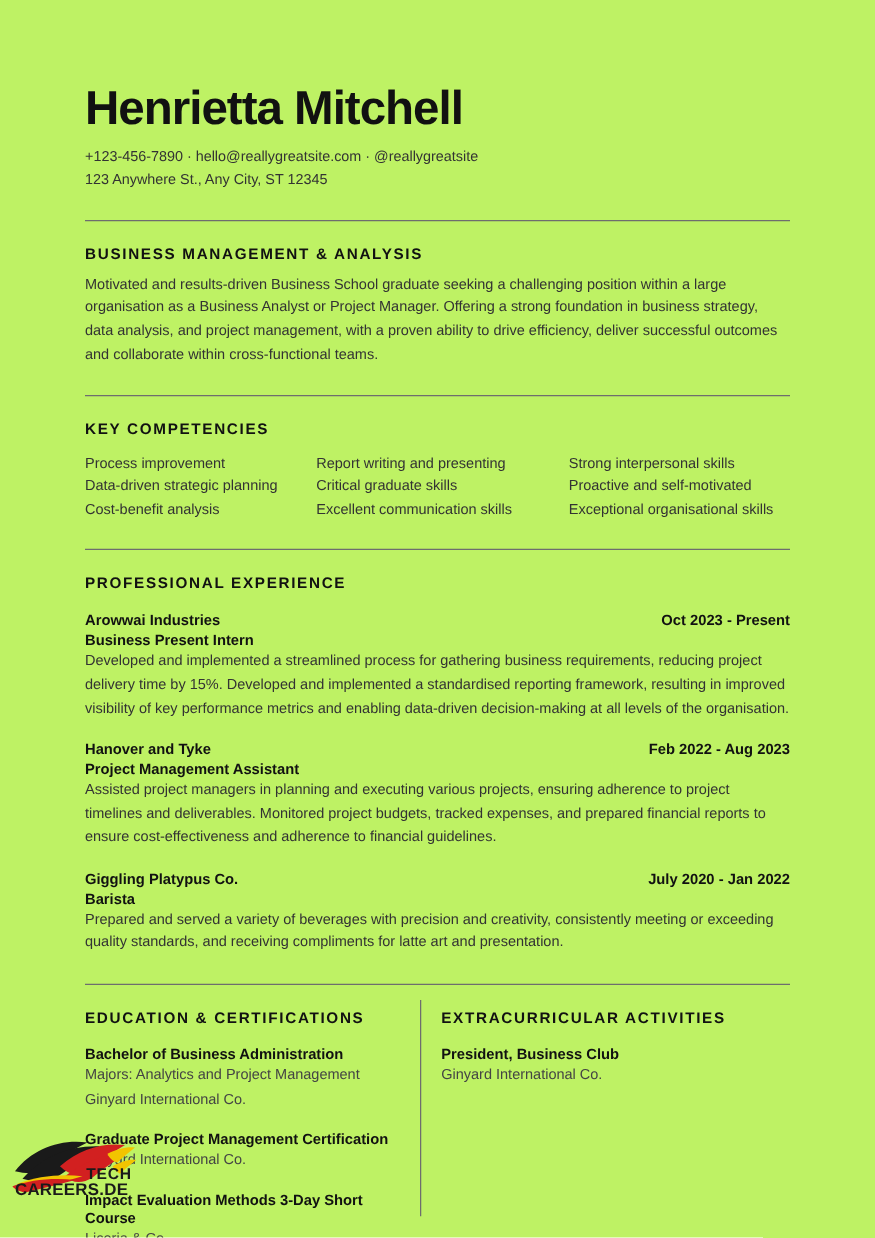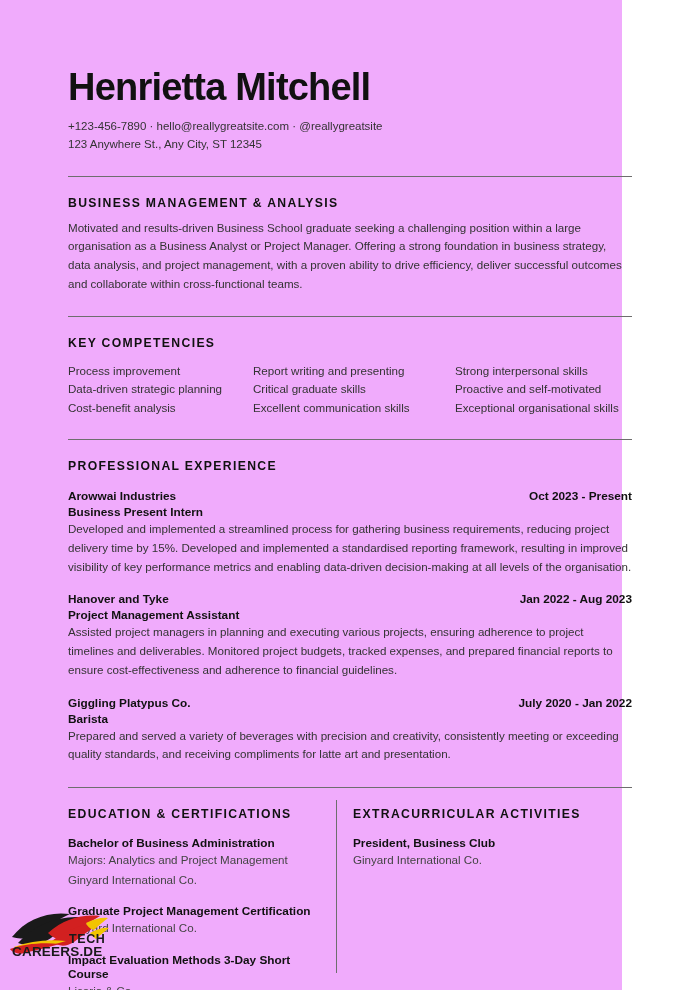"Henrietta Mitchell" .page { background: #f0abfc -> #bef264; width: 622px -> 700px }
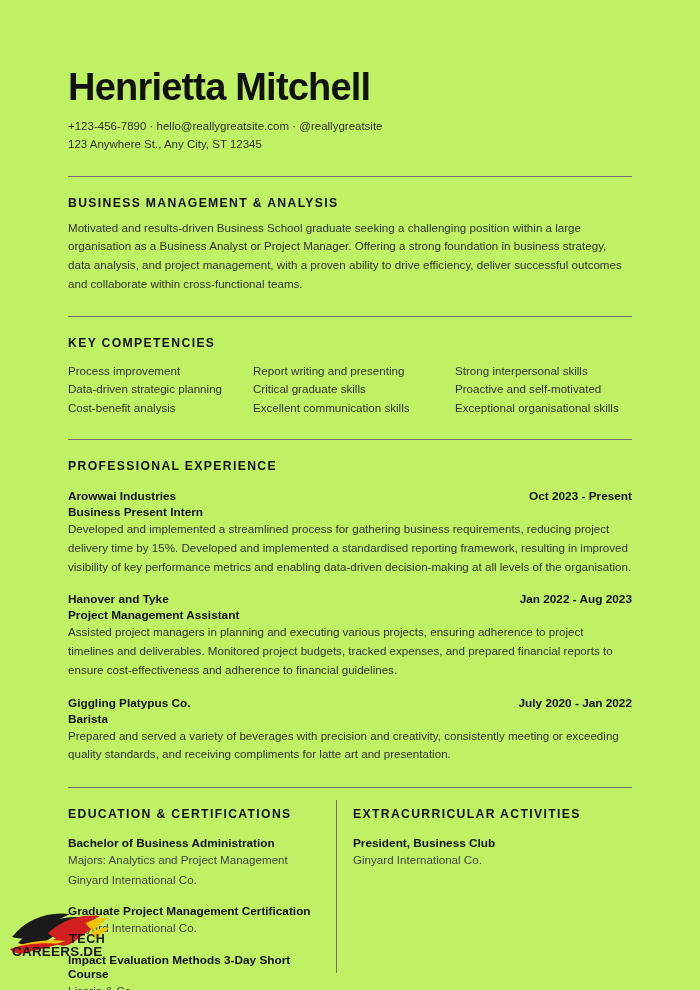"Jan 2022 - Aug 2023" span.job-dates { text: Jan -> Feb }
